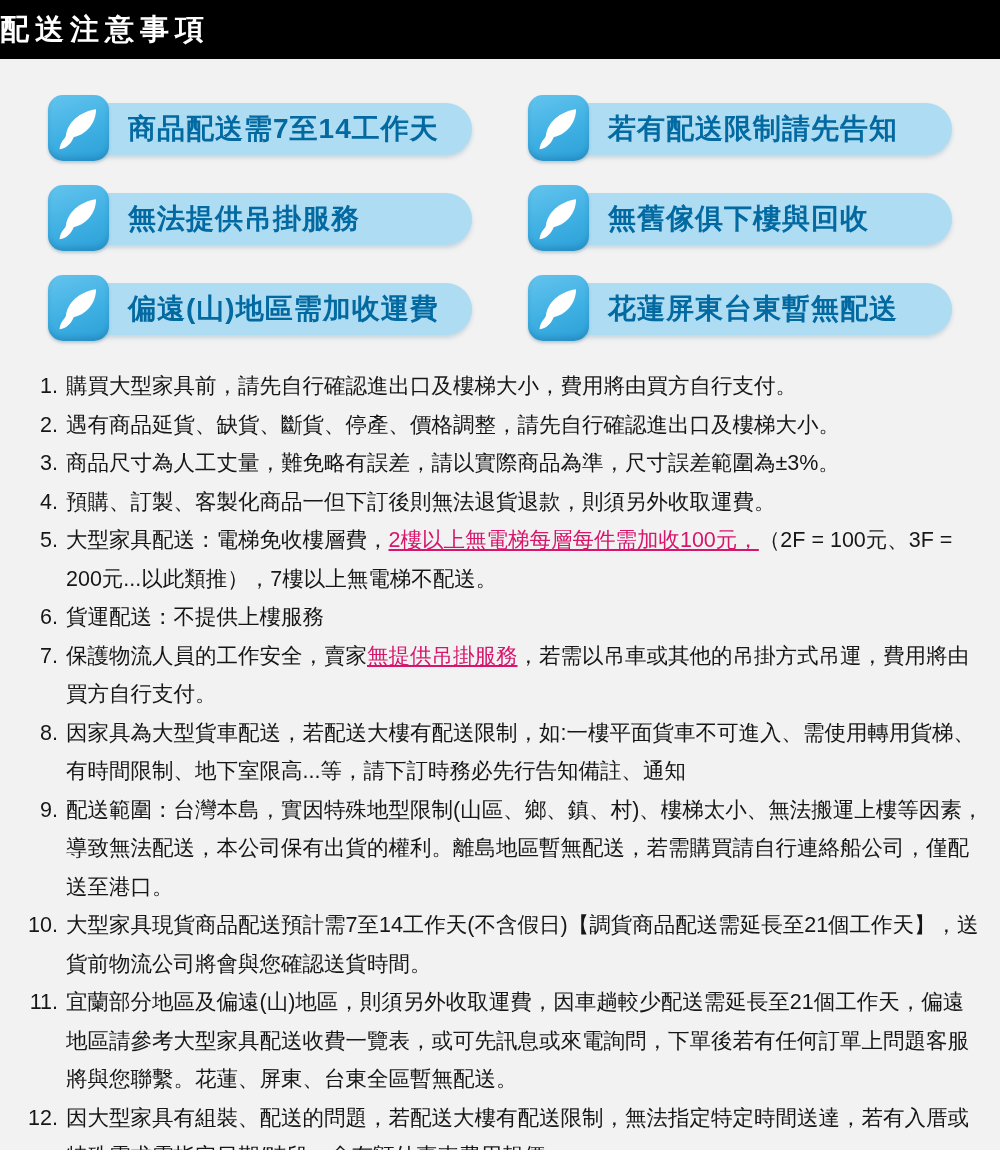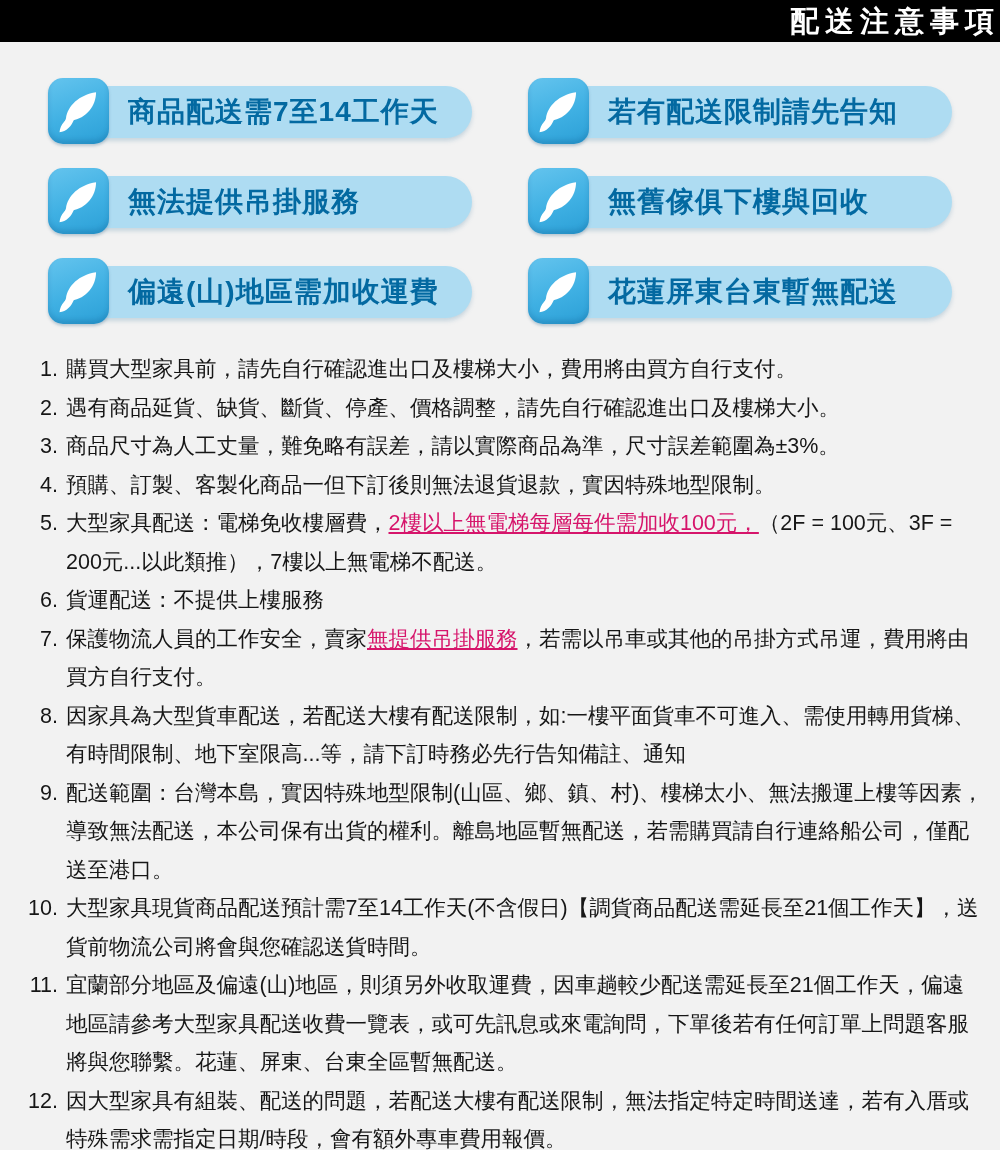"配送注意事項" .header { height: 42px -> 59px; justify-content: flex-end -> flex-start }
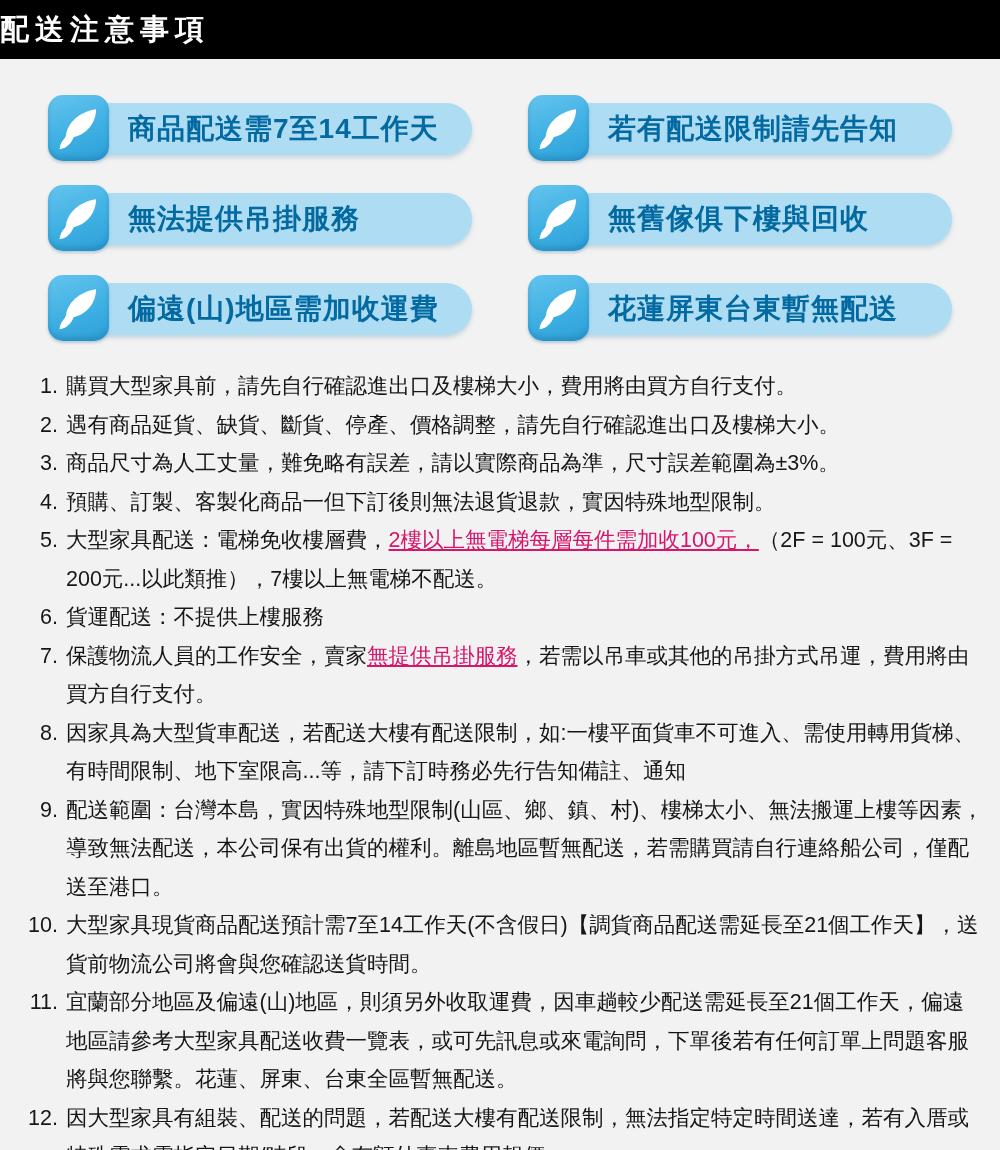"預購、訂製、客製化商品一但下訂後則無法退貨退款，實因特殊地型限制。" span { text: 實因特殊地型限制 -> 則須另外收取運費 }
